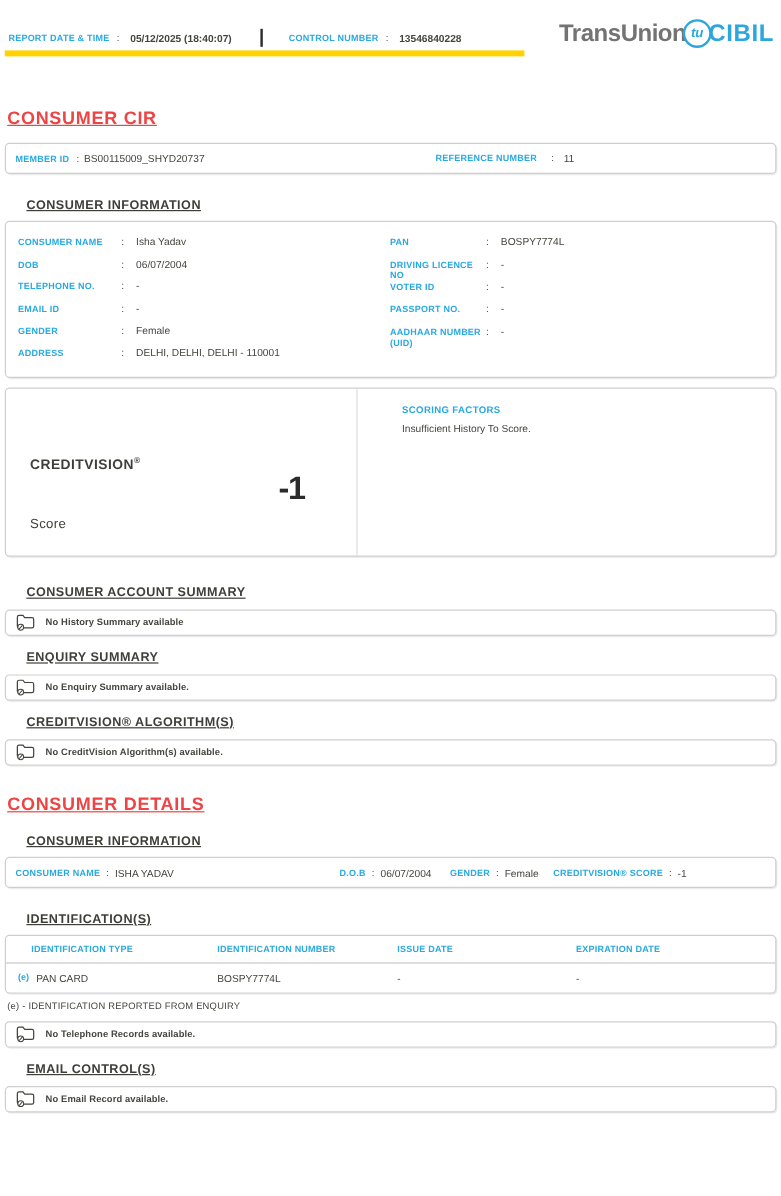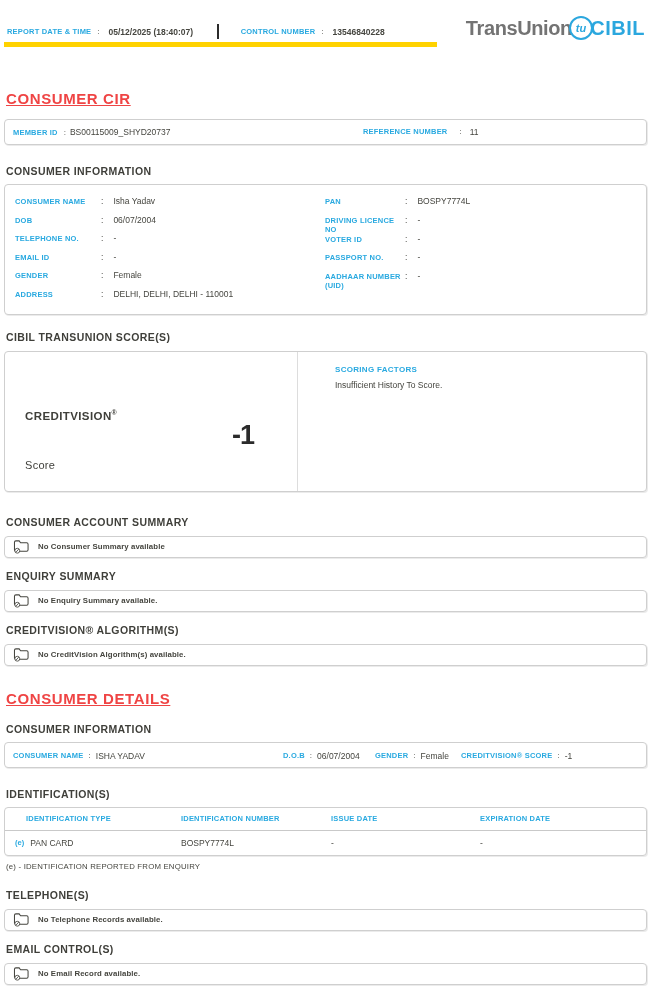"CONSUMER INFORMATION" .sec-head { margin-left: 2px -> 18px; text-decoration: none -> underline }
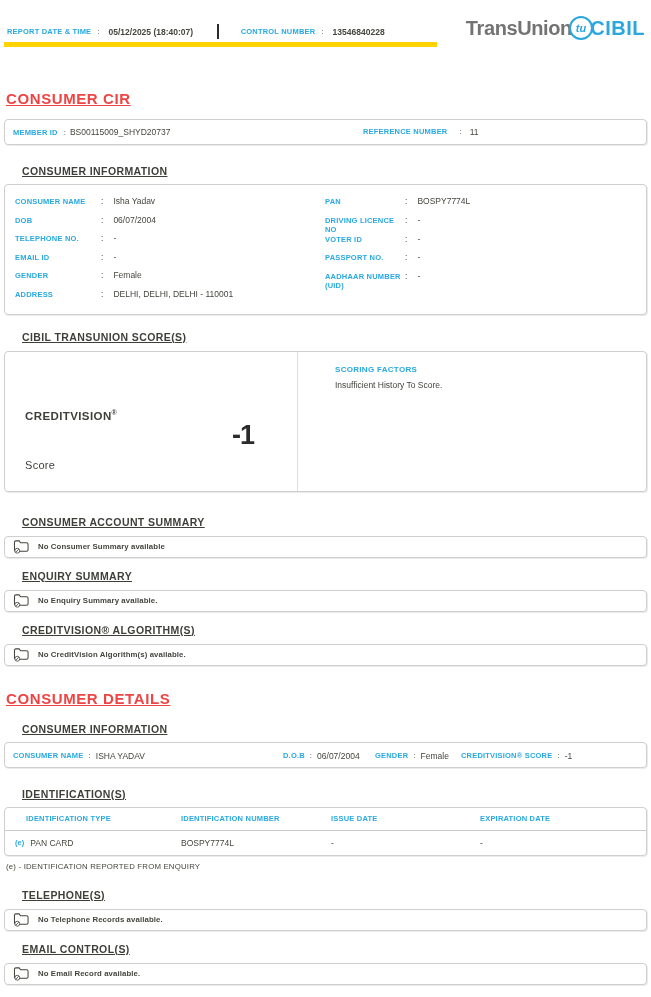"CIBIL TRANSUNION SCORE(S)" div.sec-head { html: <div>CIBIL TRANSUNION SCORE(S)</div> -> none }
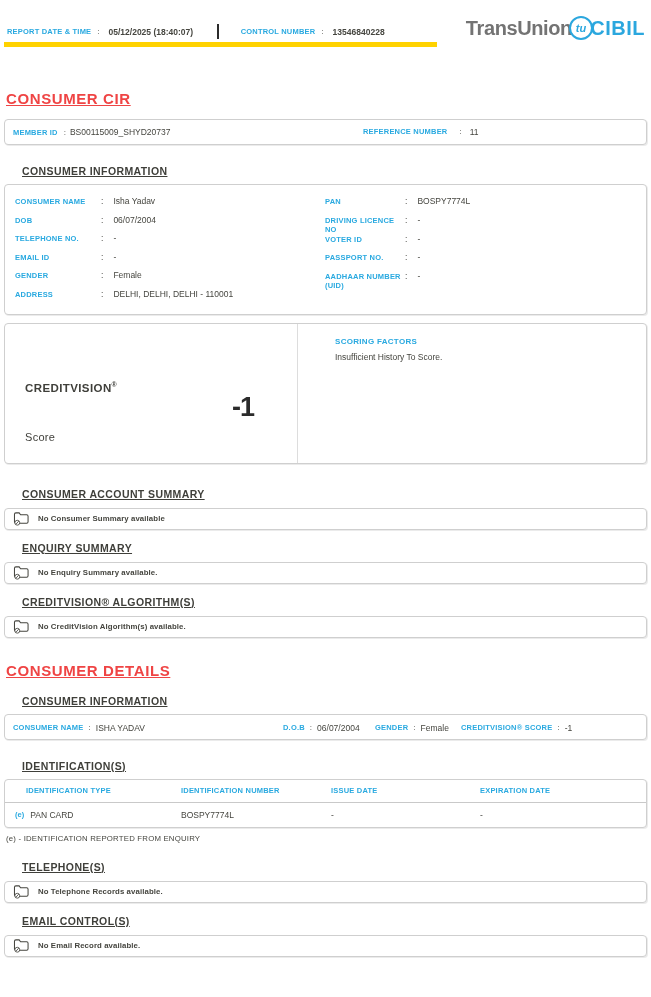"No Consumer Summary available" span.empty-txt { text: Consumer -> History }
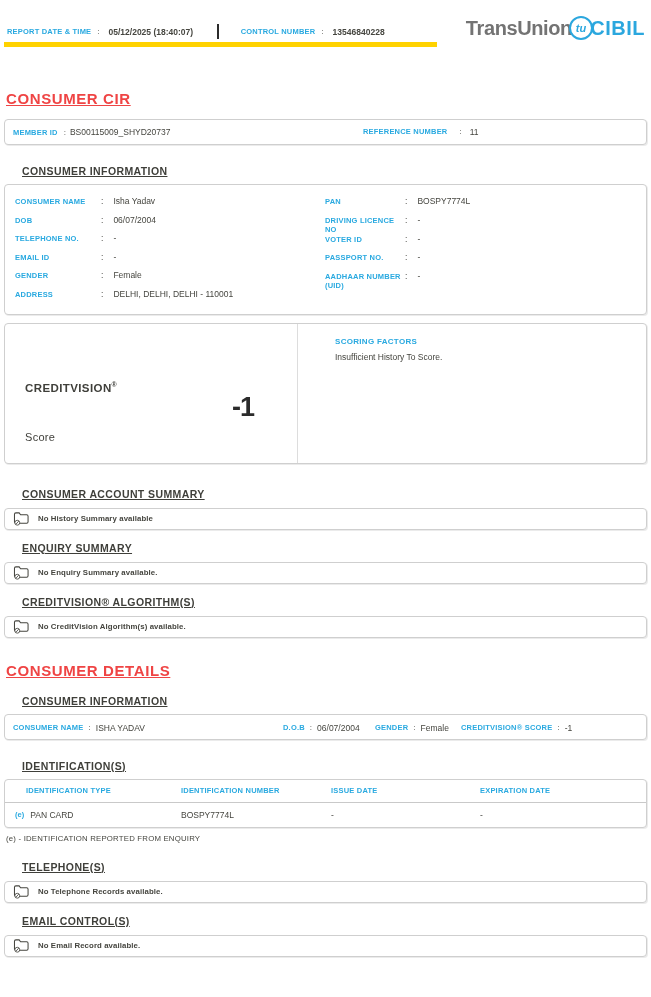"TELEPHONE(S)" div.sec-head { html: <div>TELEPHONE(S)</div> -> none }
